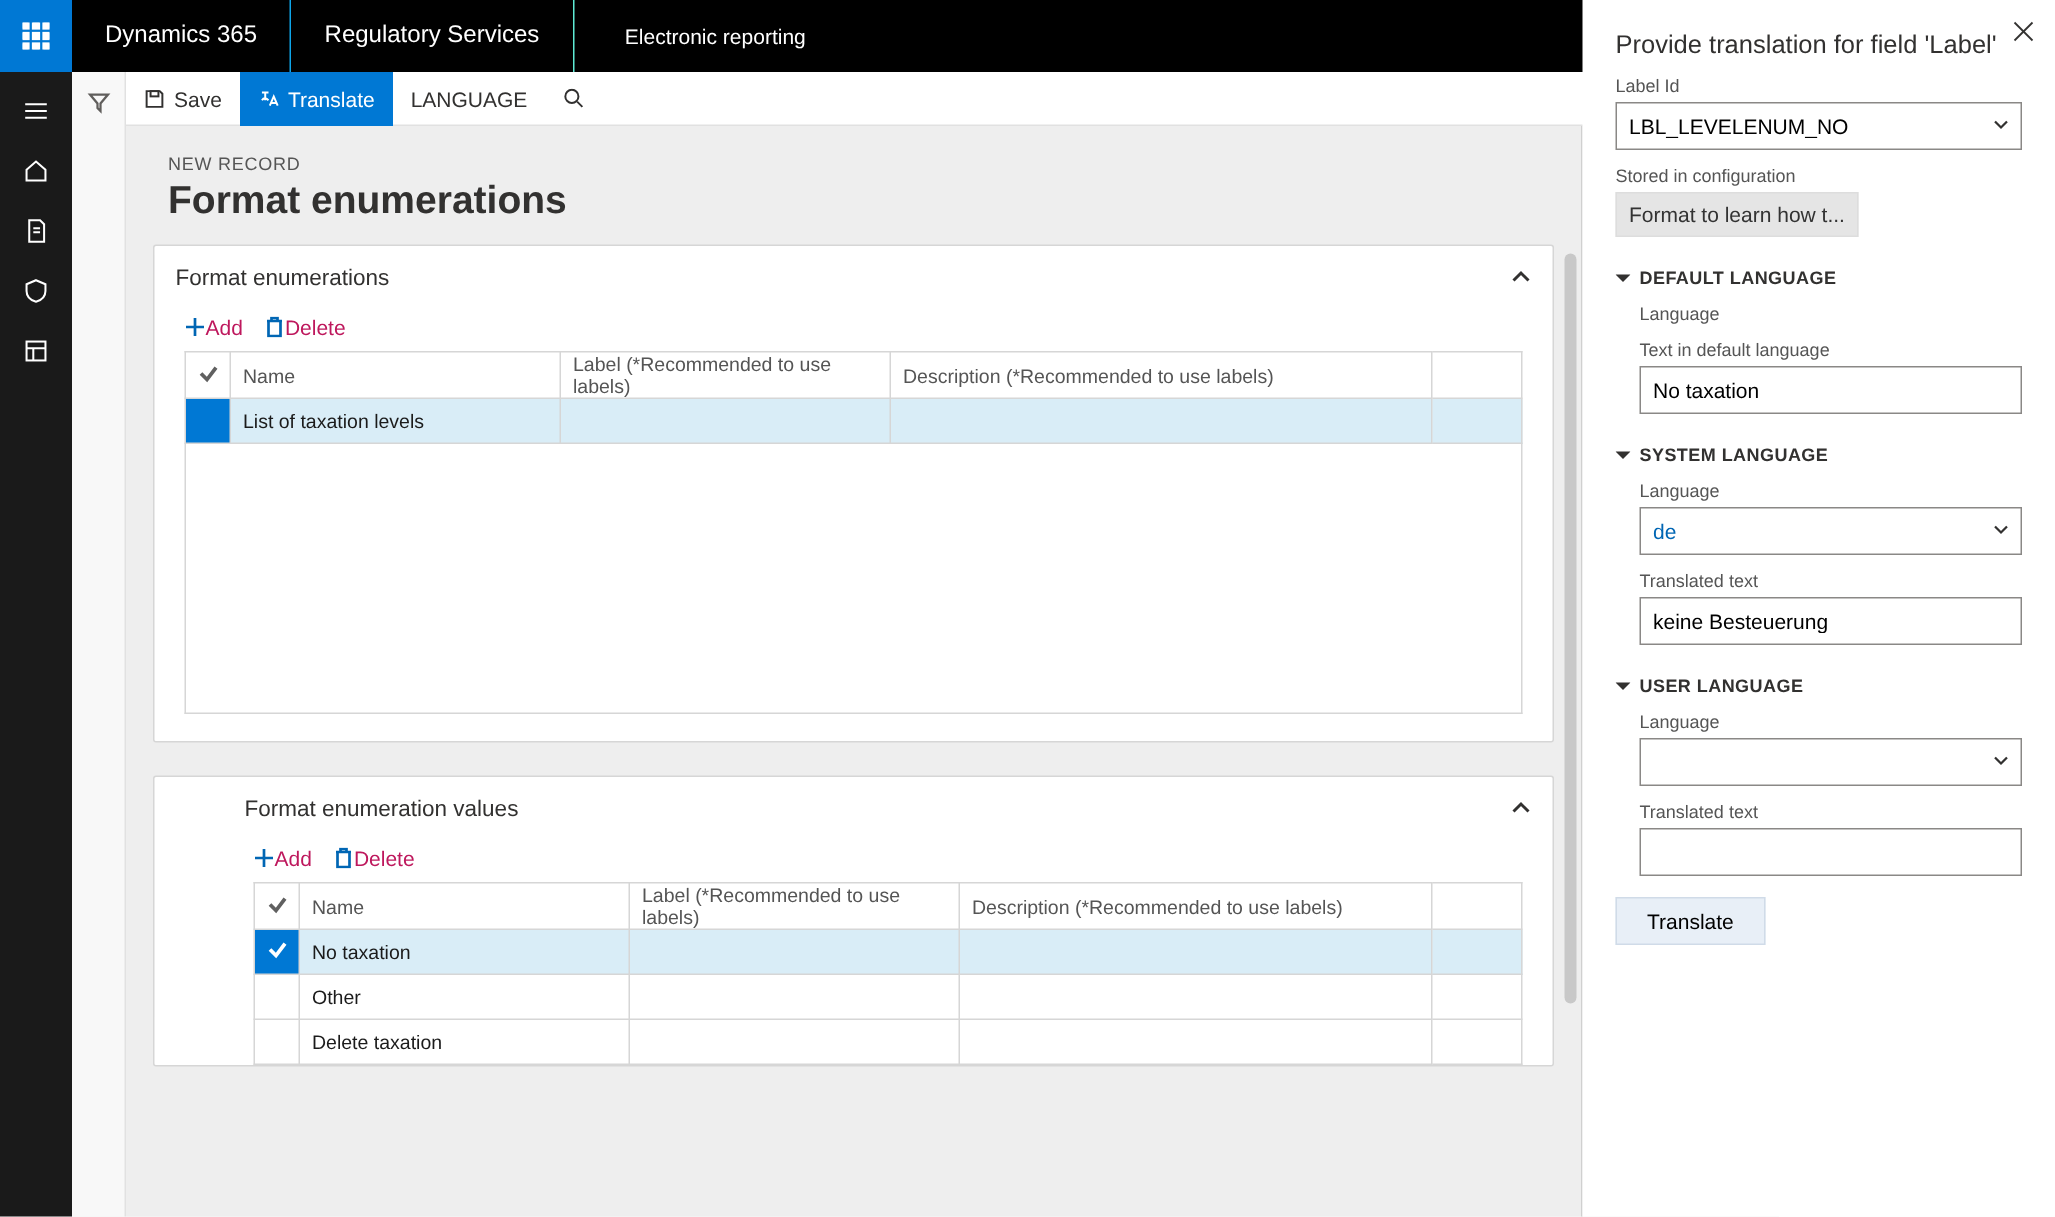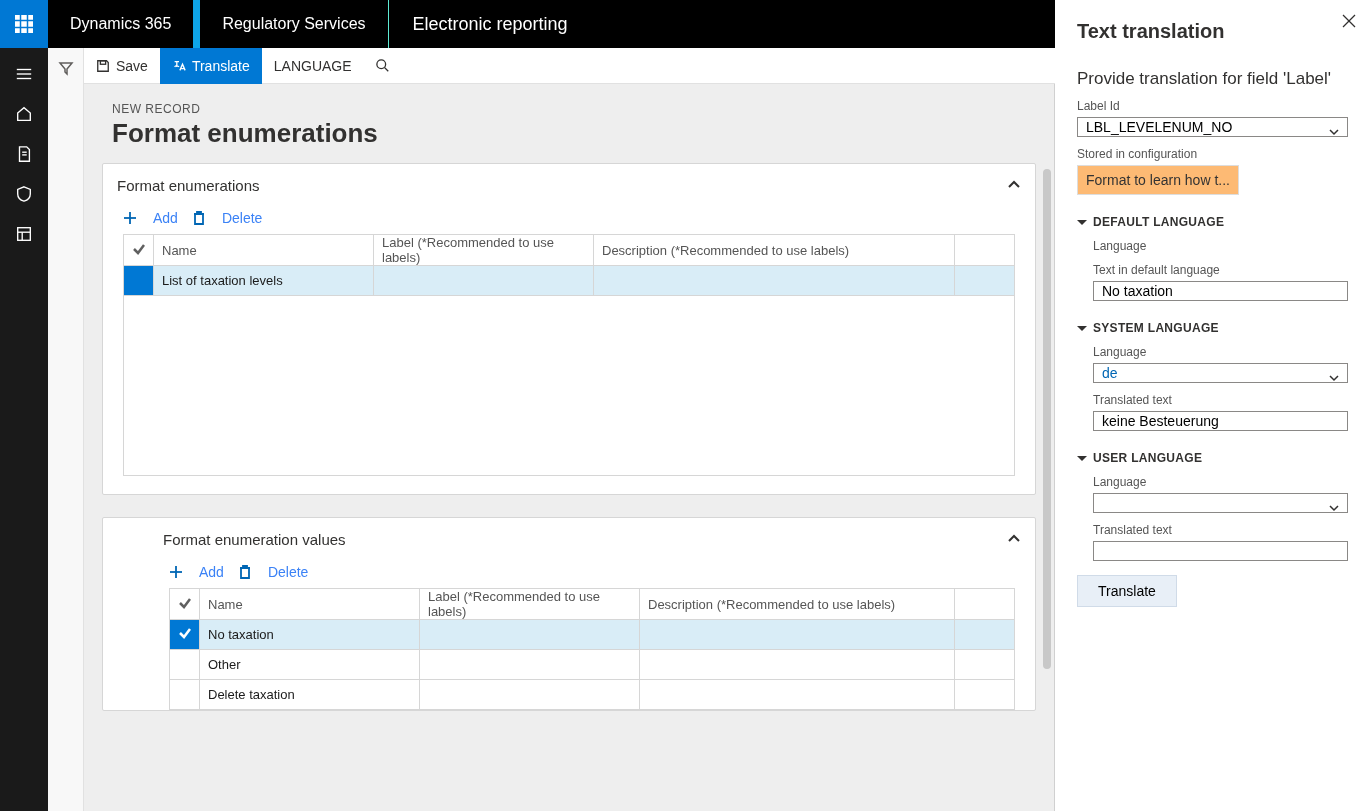"Dynamics 365" .brand { border-right: 7px solid #0ea5e9 -> 1px solid #0ea5e9 }
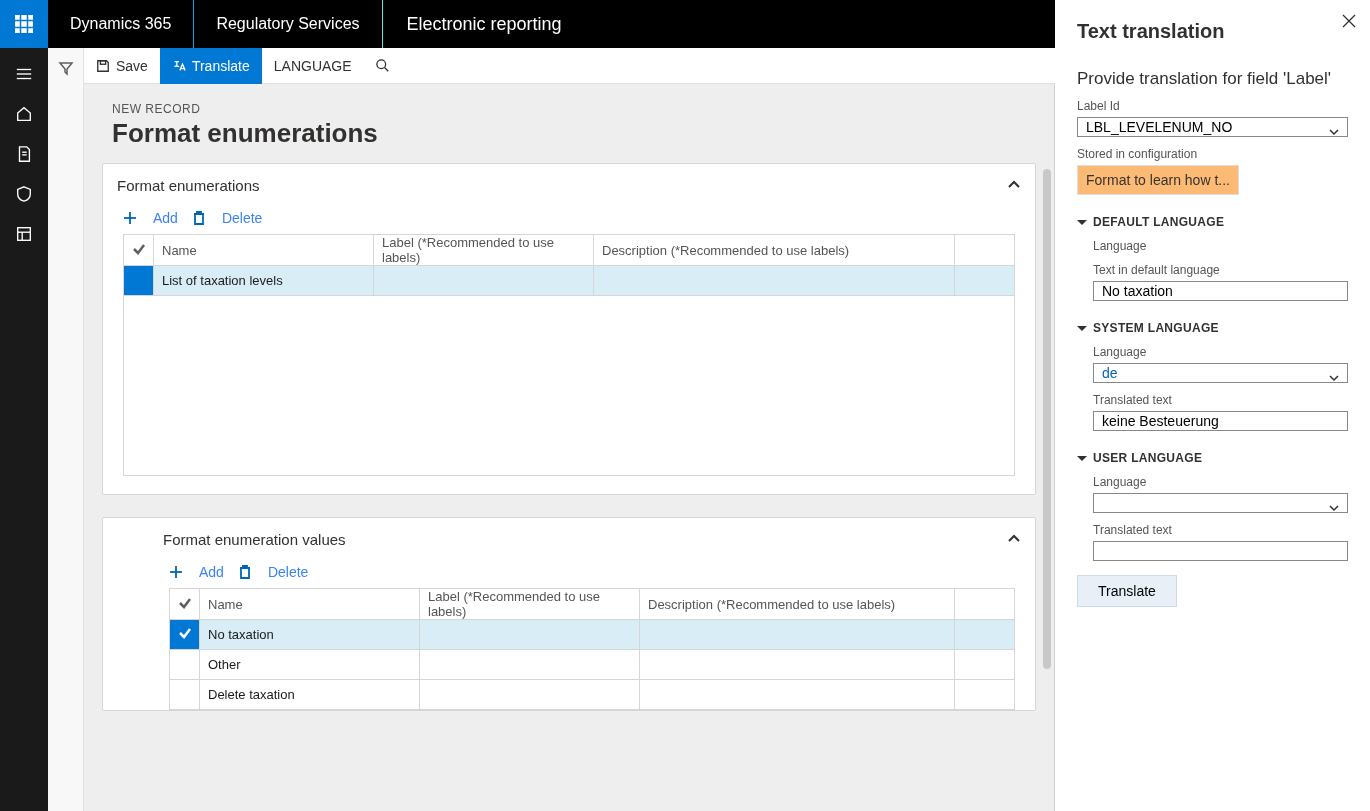"Electronic reporting" .module { font-size: 18px -> 14px; padding: 0 24px -> 0 34px }
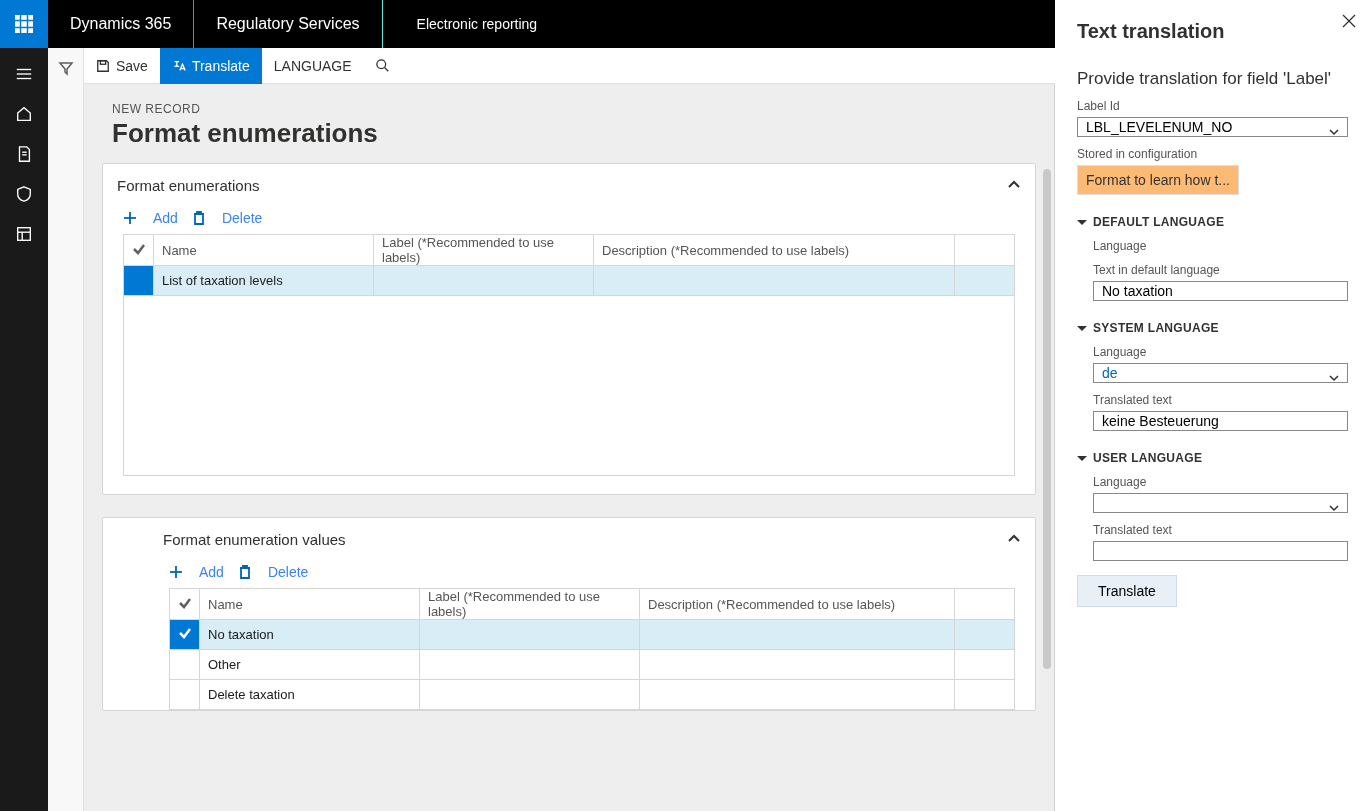"Text translation" h2 { html: <h2>Text translation</h2> -> none }
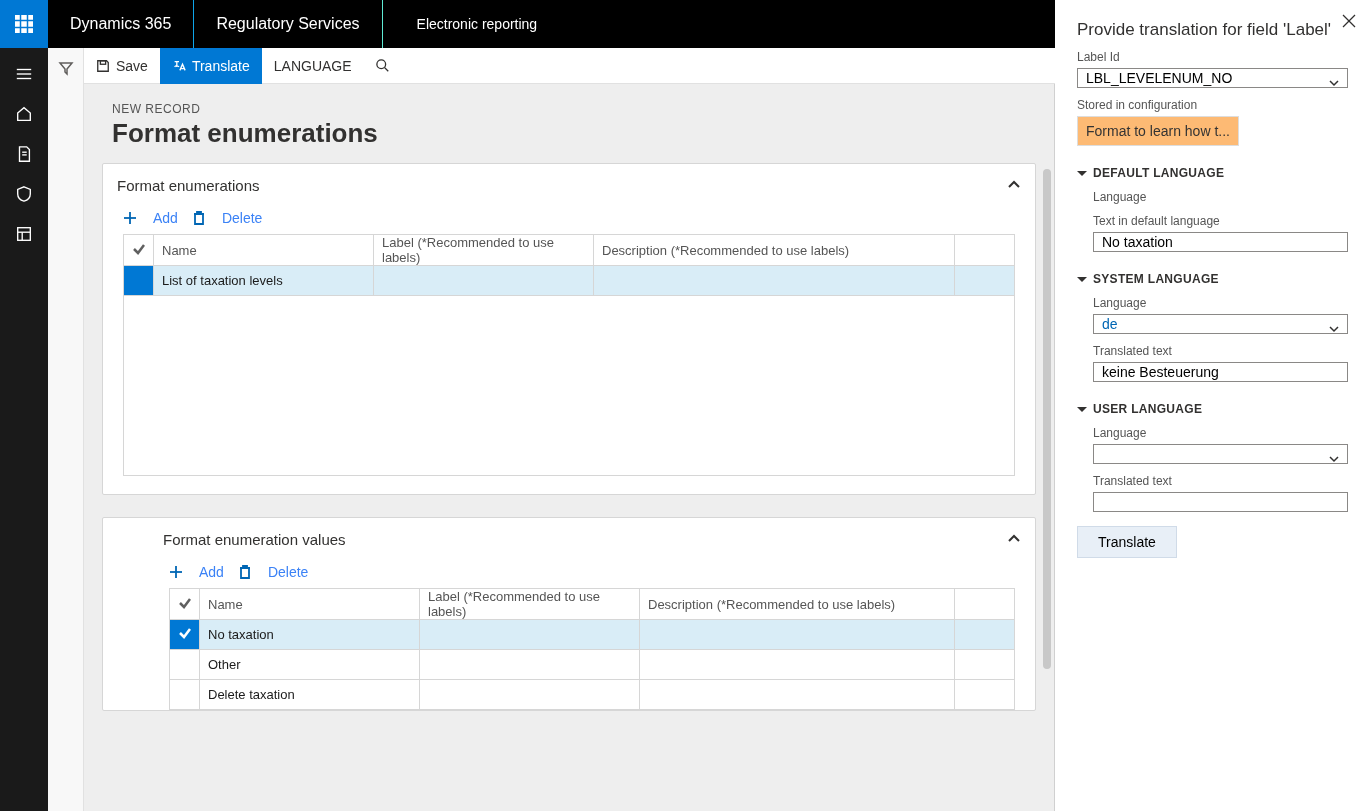"LBL_LEVELENUM_NO" .panel .inp { height: 20px -> 32px }
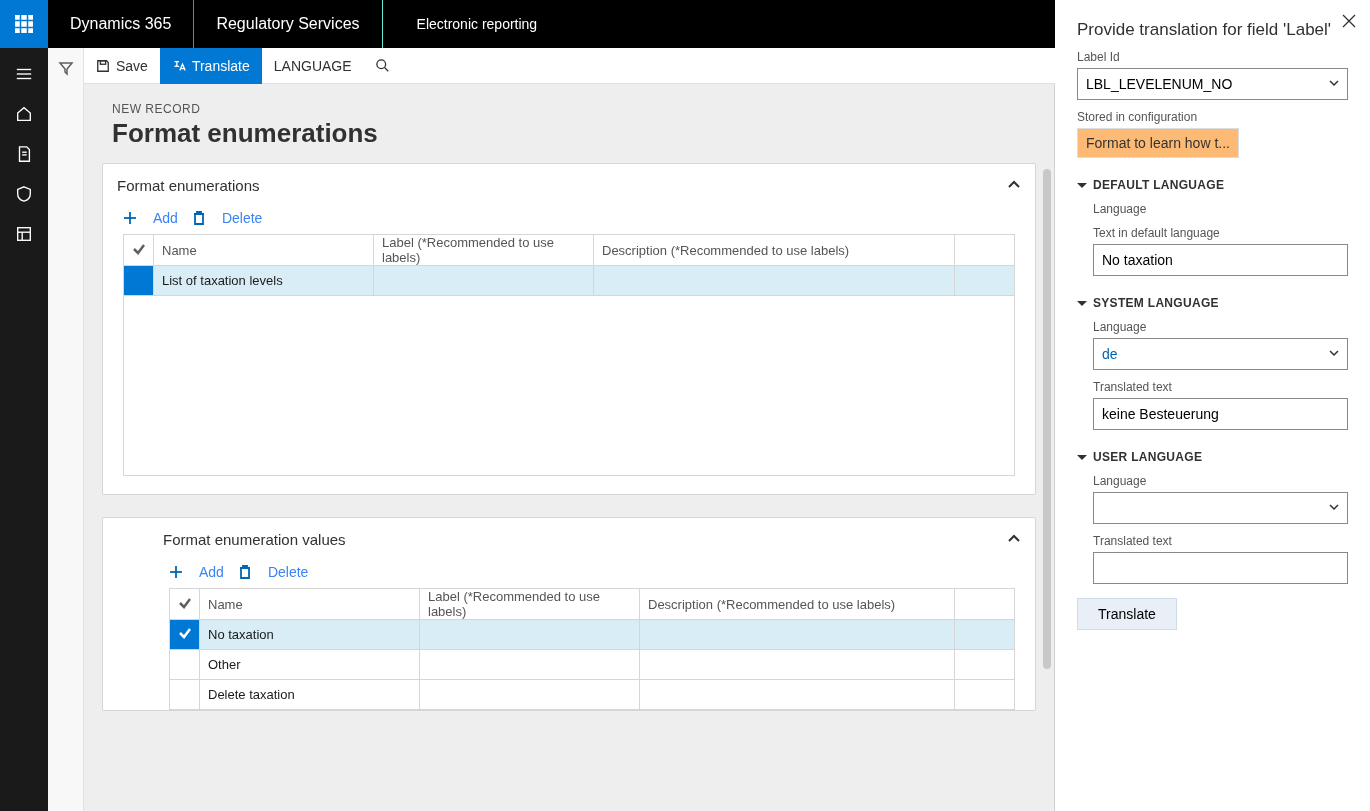"Format to learn how t..." .panel .inp.ro { background: #fdba74 -> #e5e5e5 }
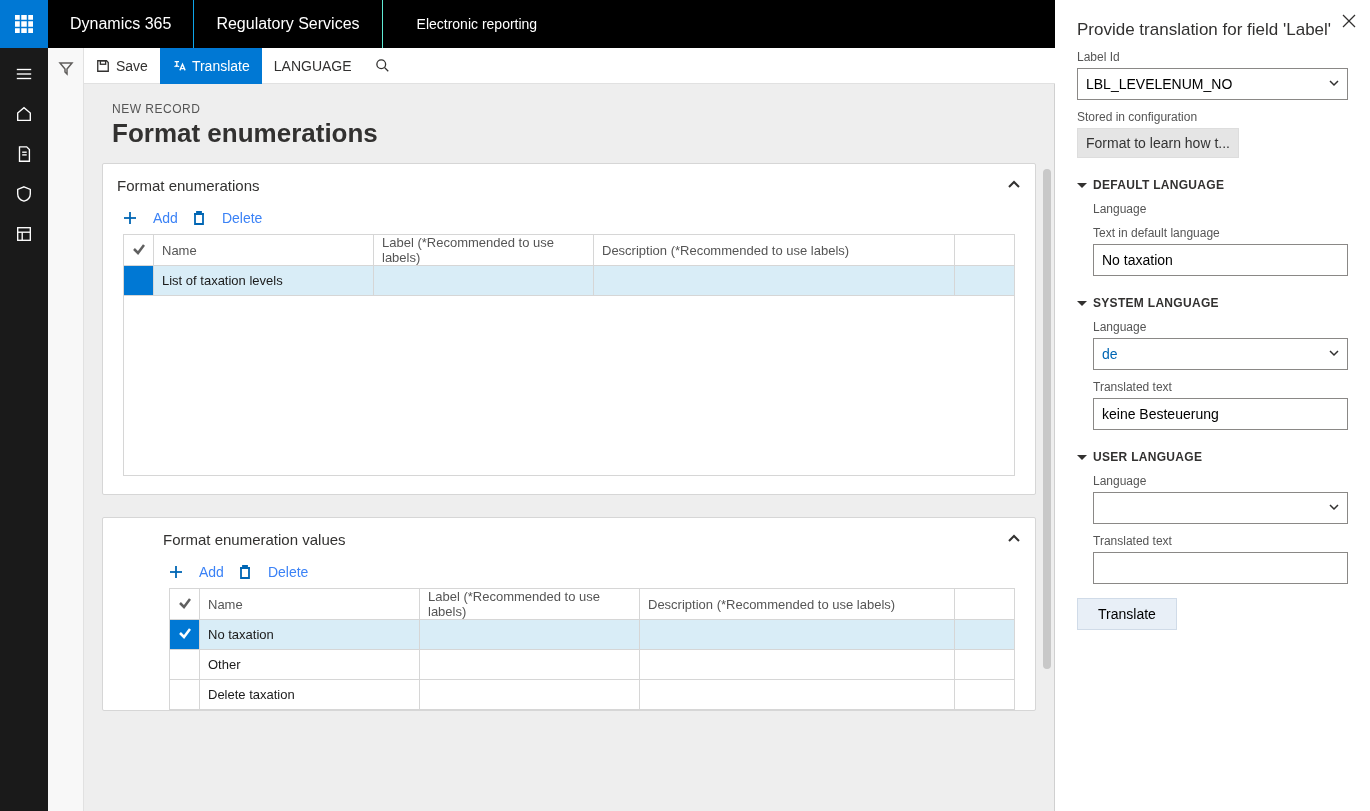"Add" .tool { color: #3b82f6 -> #be185d; gap: 16px -> 0 }
